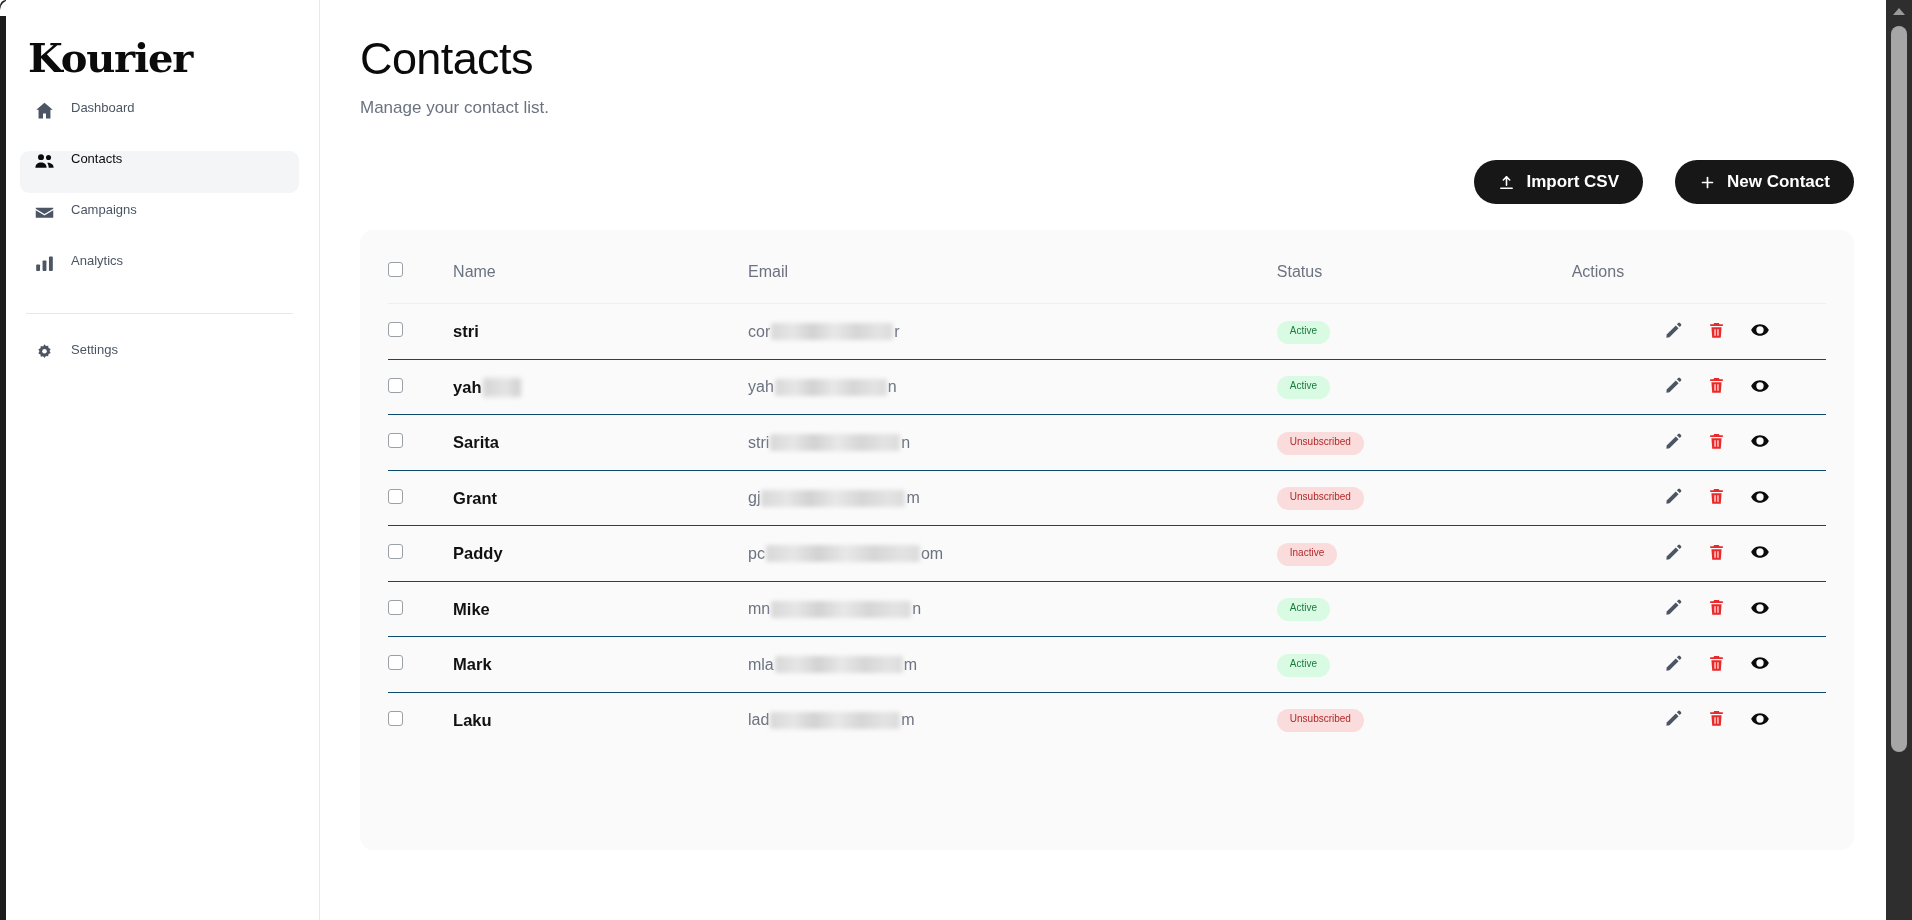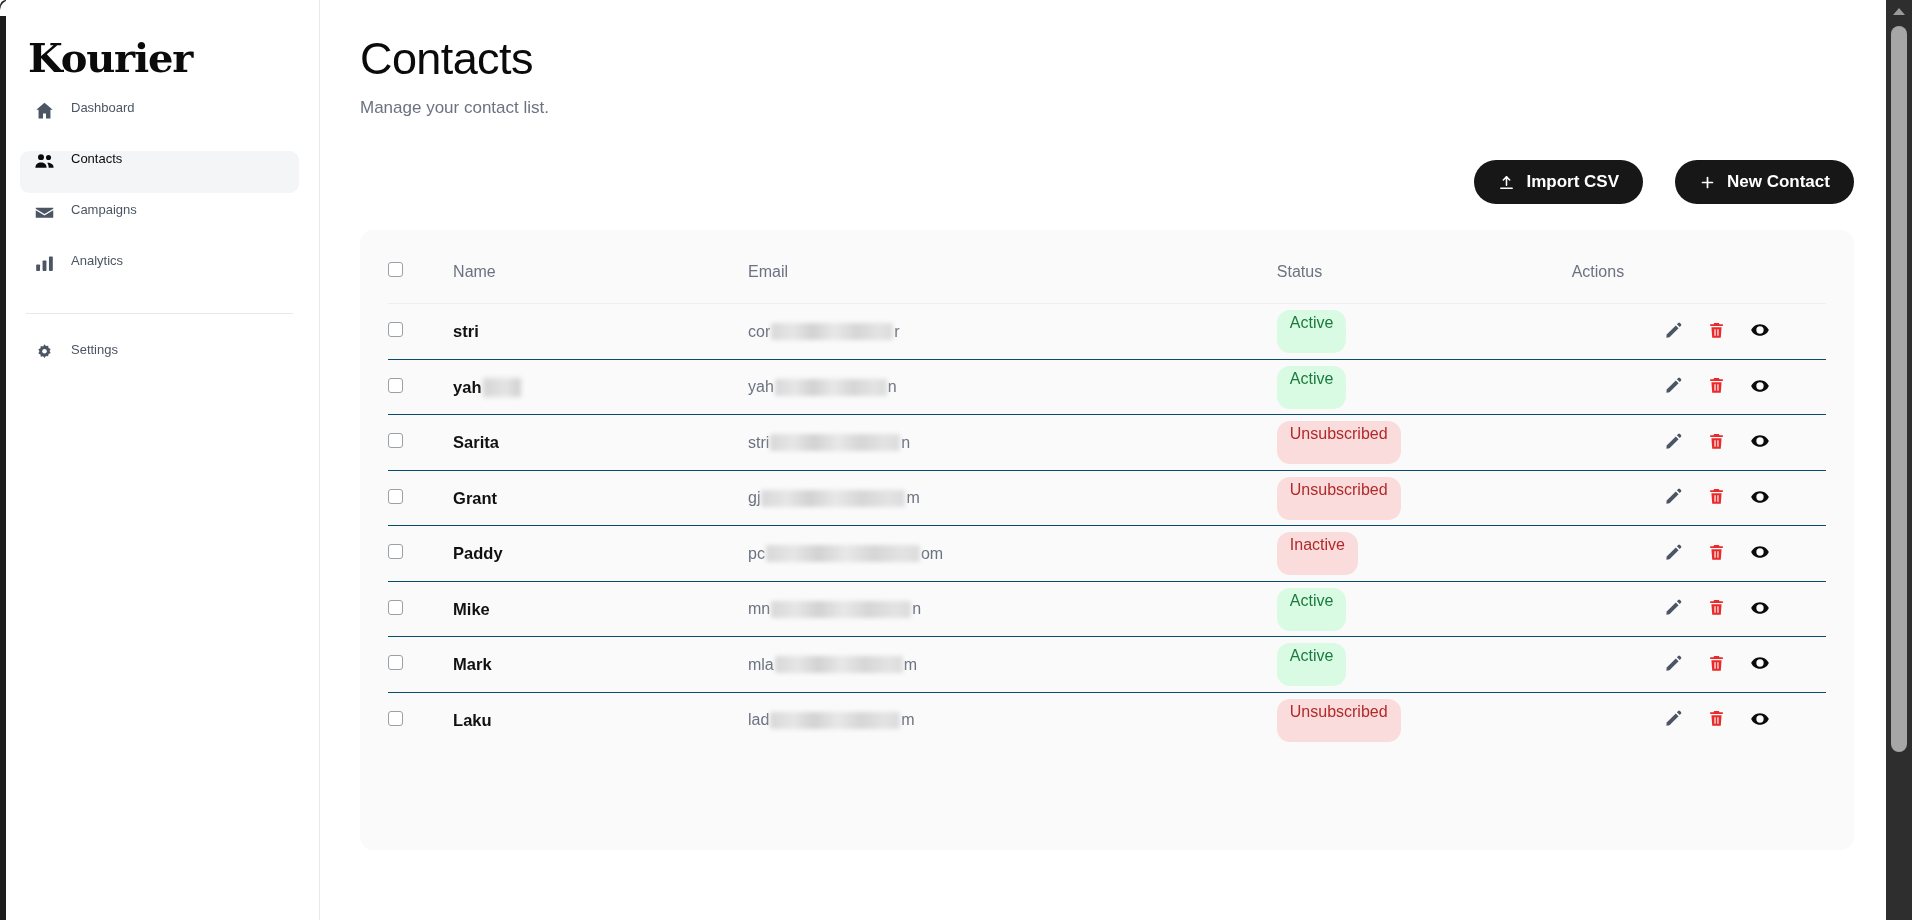"Active" .badge { font-size: 16px -> 10px; padding: 5px 13px 22px 13px -> 5px 13px 8px 13px }
